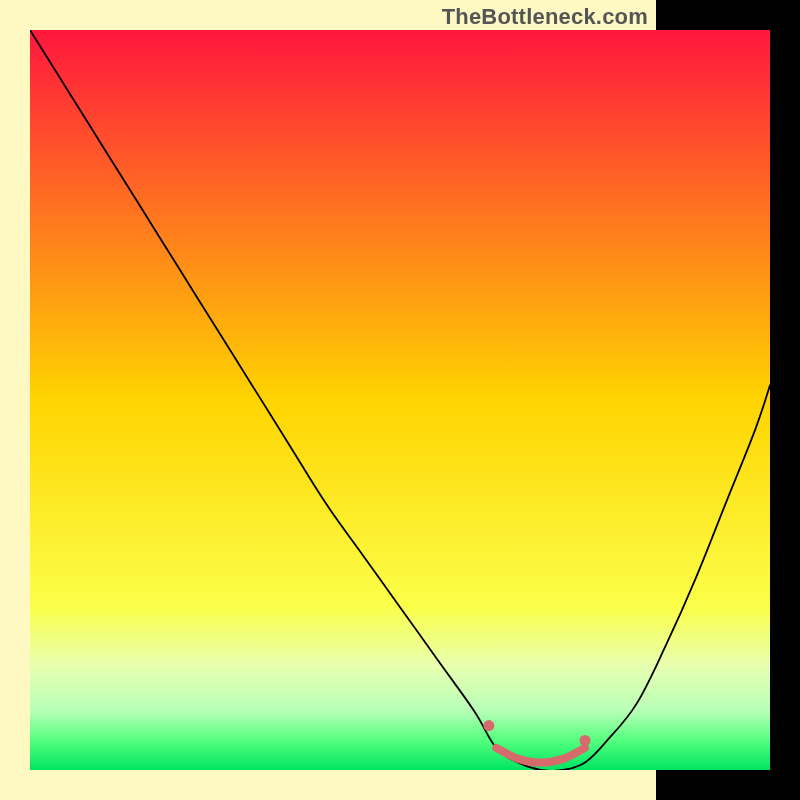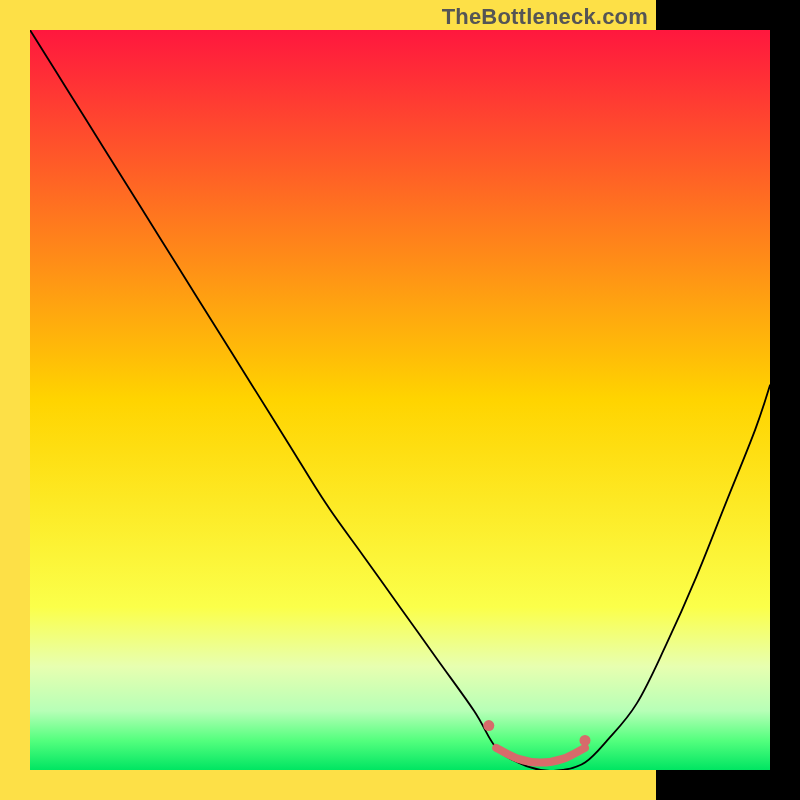"TheBottleneck.com" .stage { background: #fde047 -> #fef9c3 }
